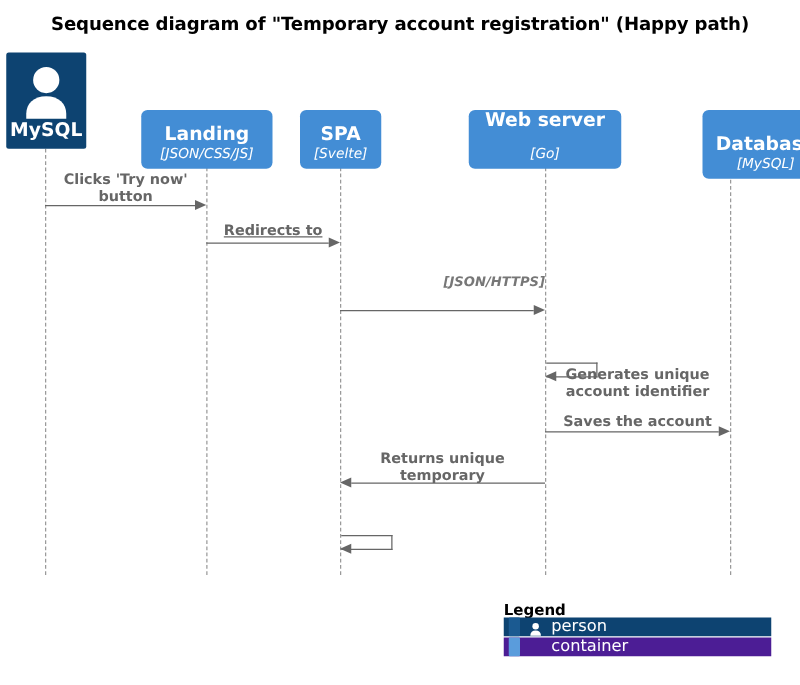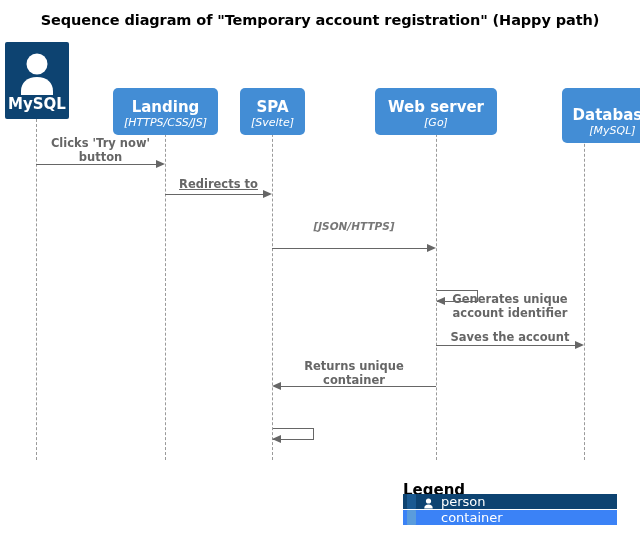"Web server" div.participant { justify-content: none -> space-between }
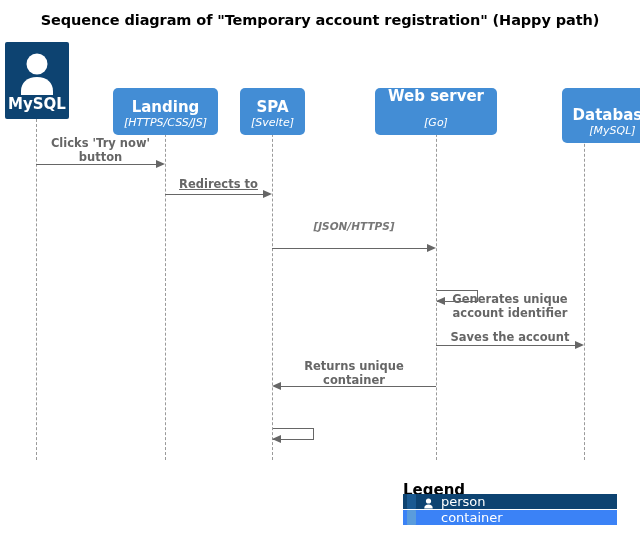"[HTTPS/CSS/JS]" div.p-tech { text: HTTPS/CSS/JS -> JSON/CSS/JS }
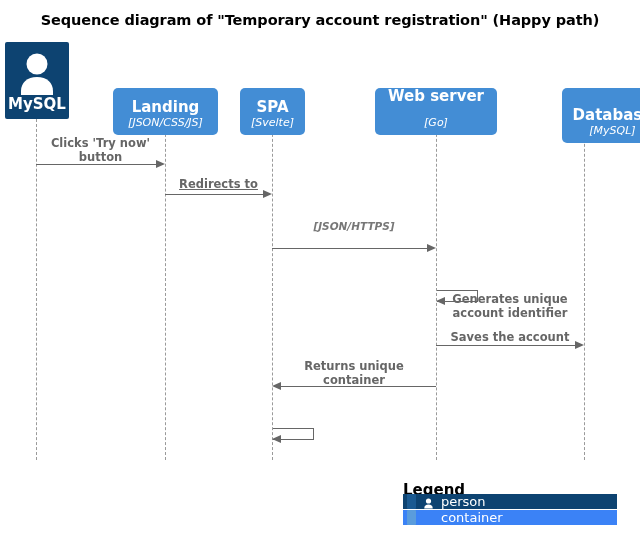"[JSON/HTTPS]" .msg-tech { text-align: none -> right }
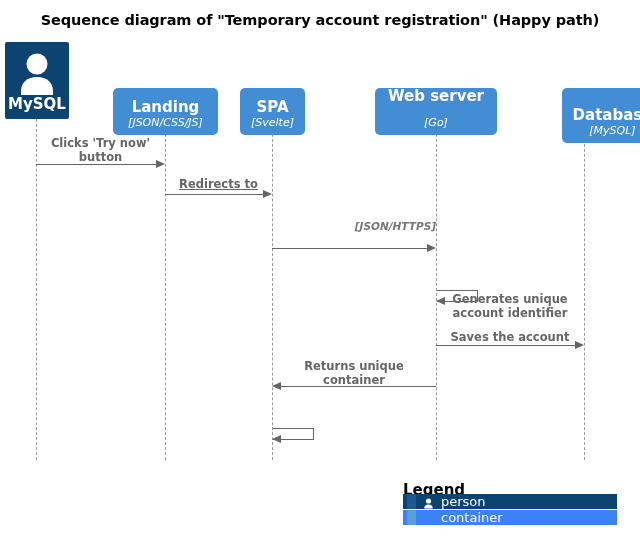"Returns unique" div.msg-label { text: container -> temporary }
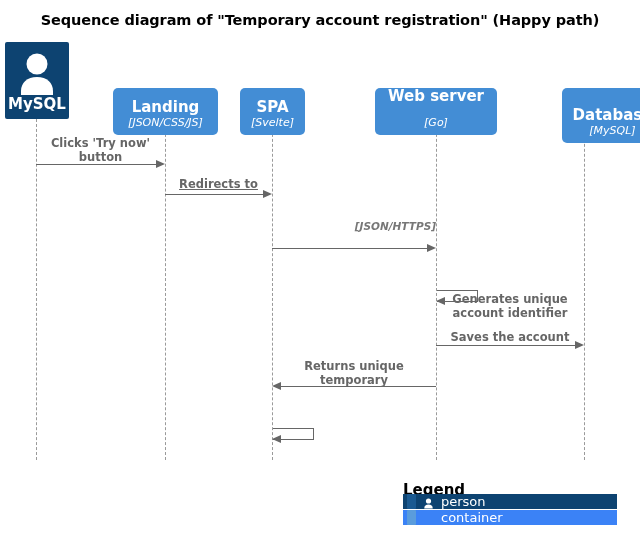"Legend" .legend-title { font-size: 15px -> 12px }
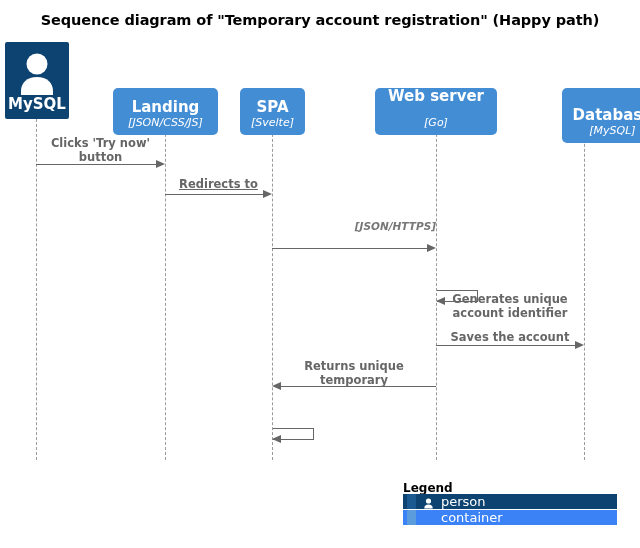"container" .legend-row.container { background: #3b82f6 -> #4c1d95 }
